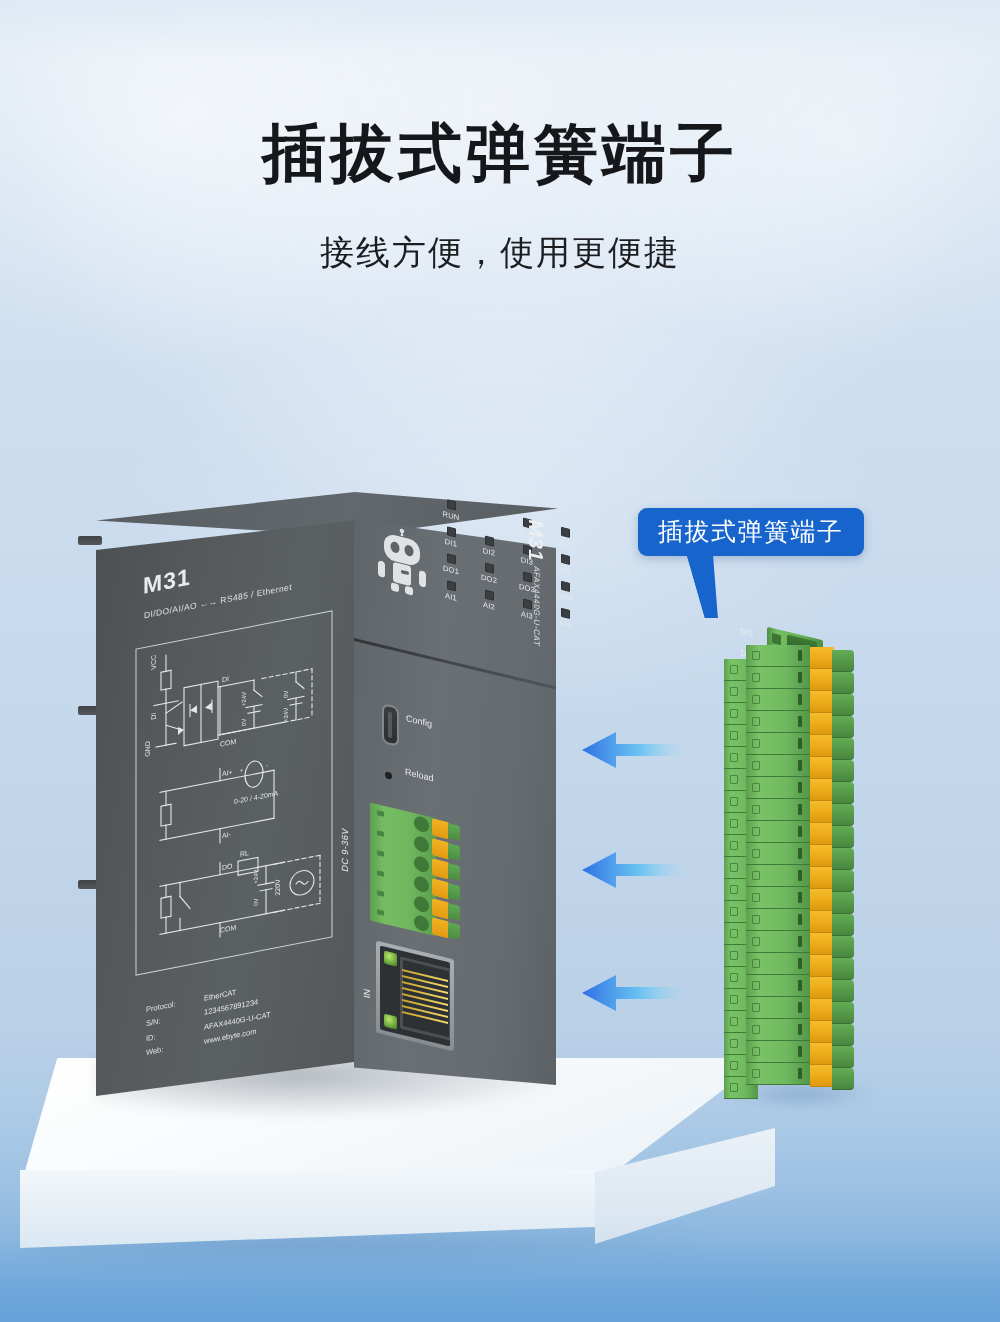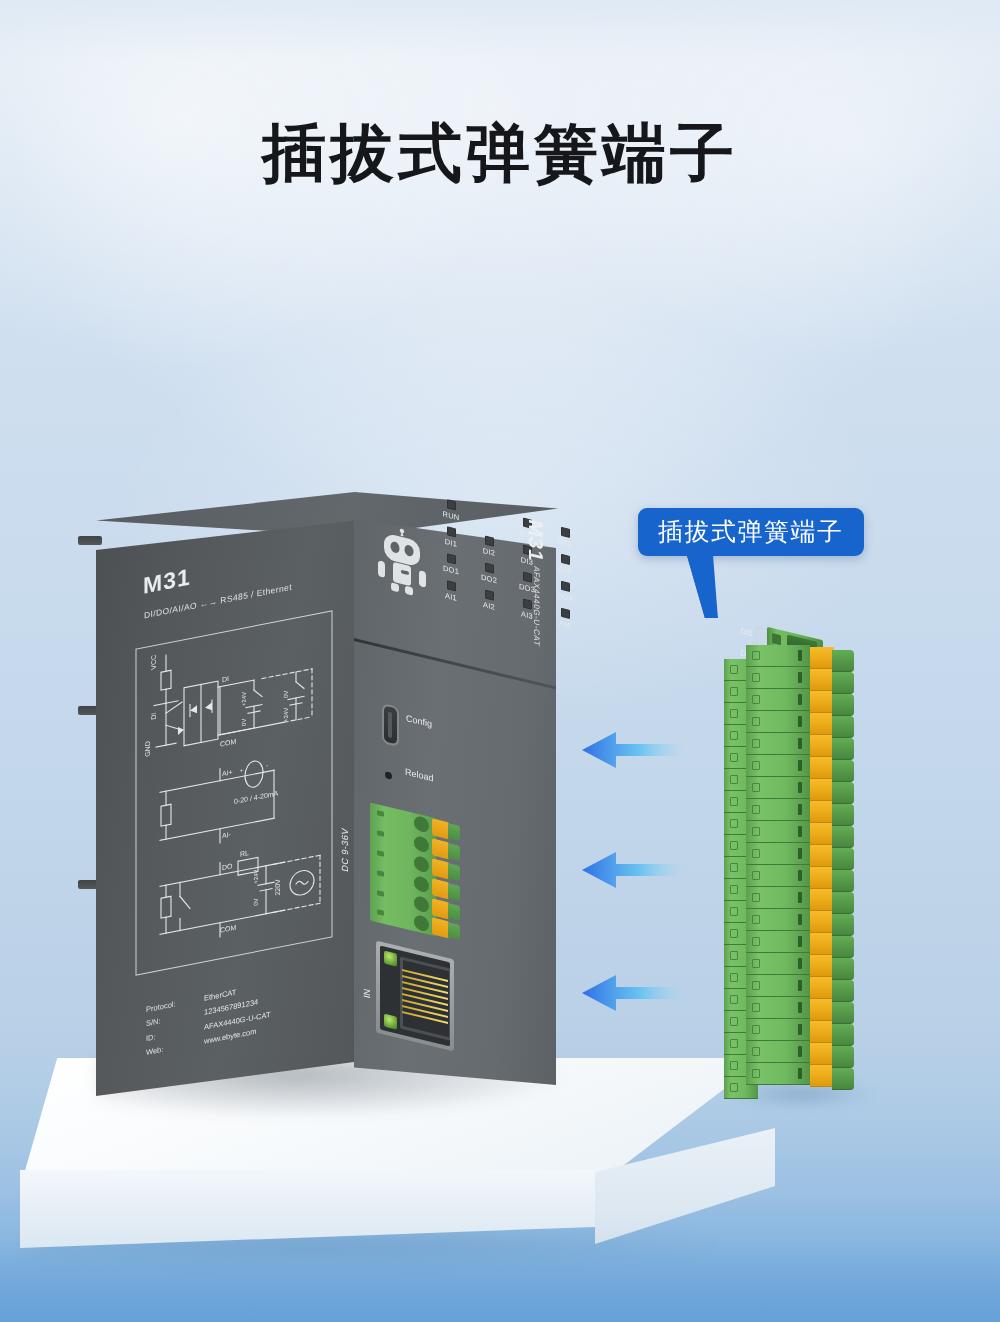"接线方便，使用更便捷" p.subtitle { html: none -> <p>接线方便，使用更便捷</p> }
